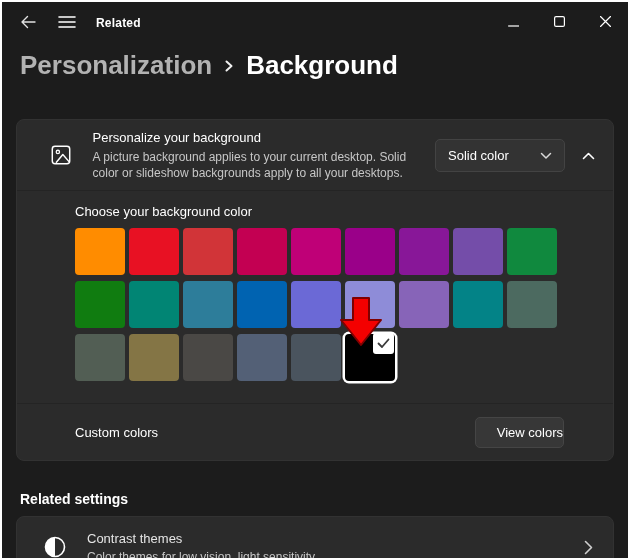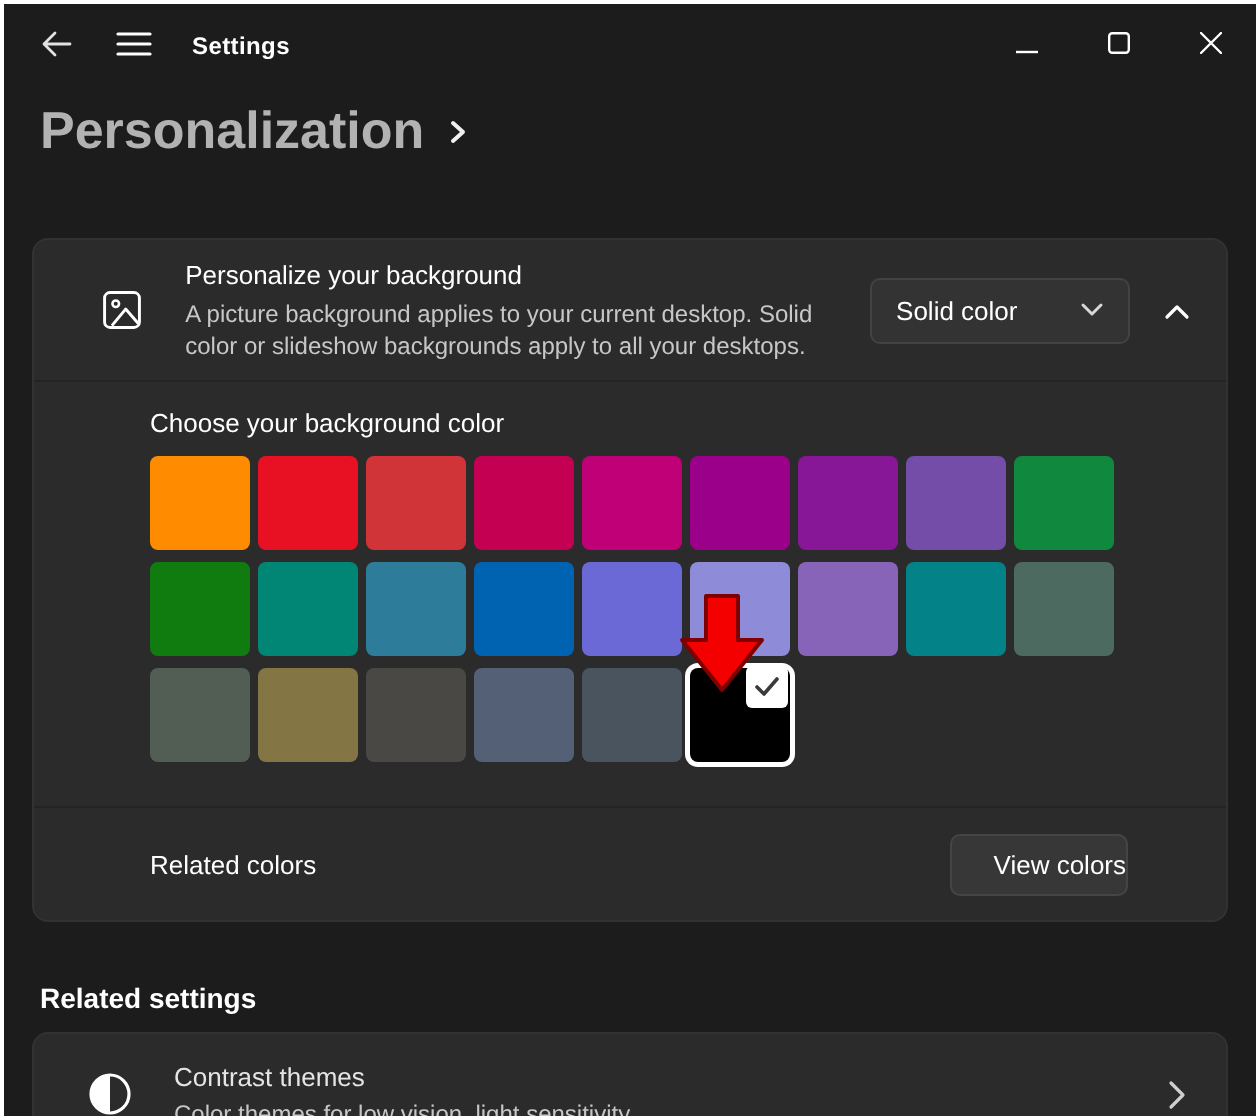"Settings" span.app-title { text: Settings -> Related }
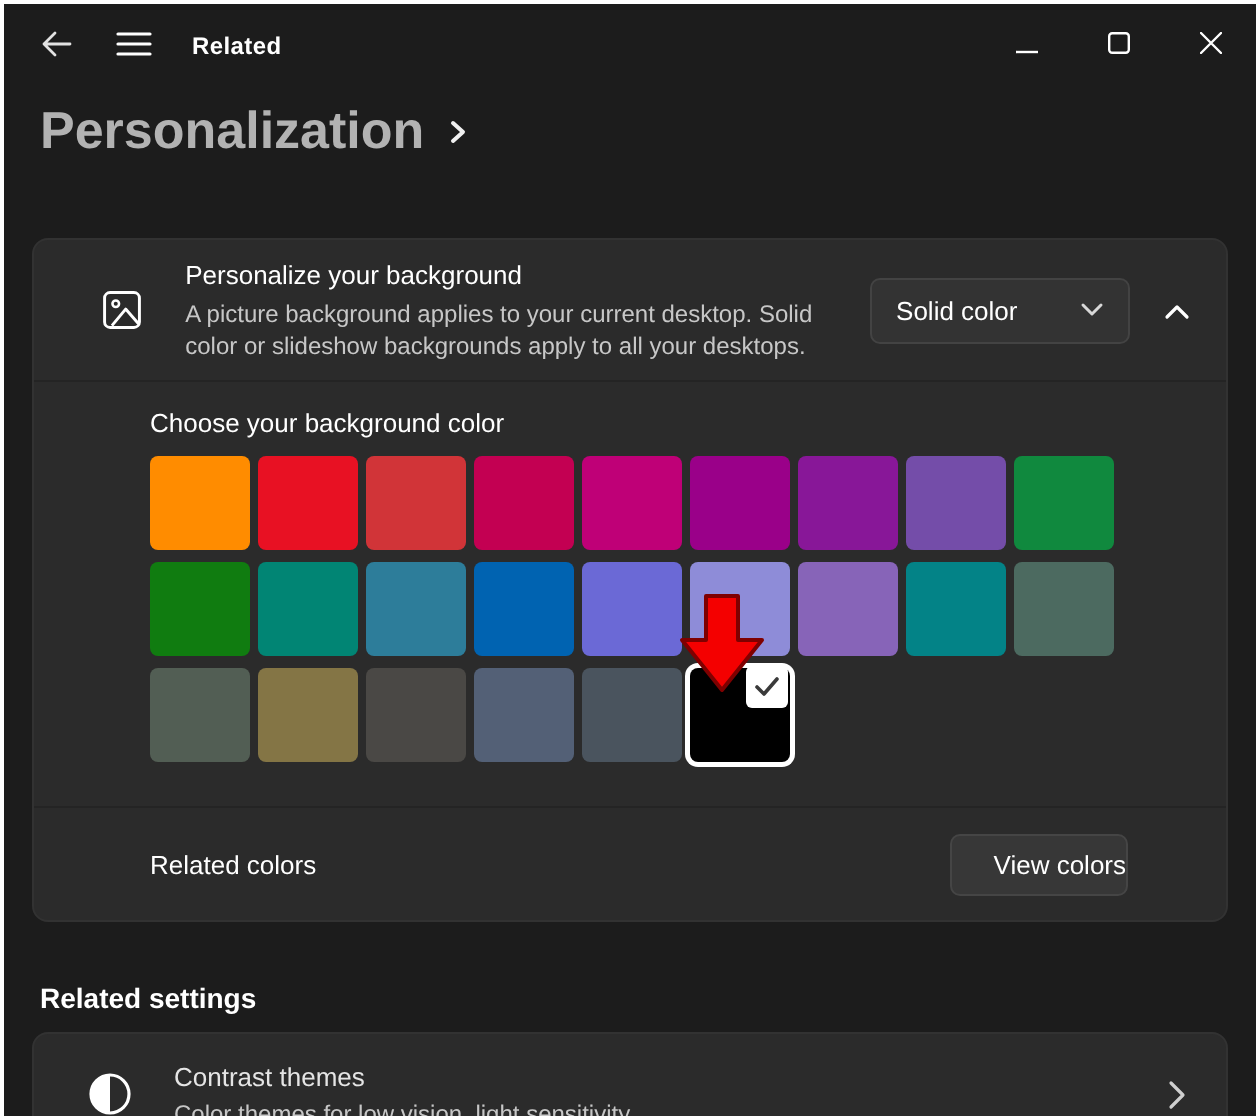"Background" span.crumb-current { html: none -> <span>Background</span> }
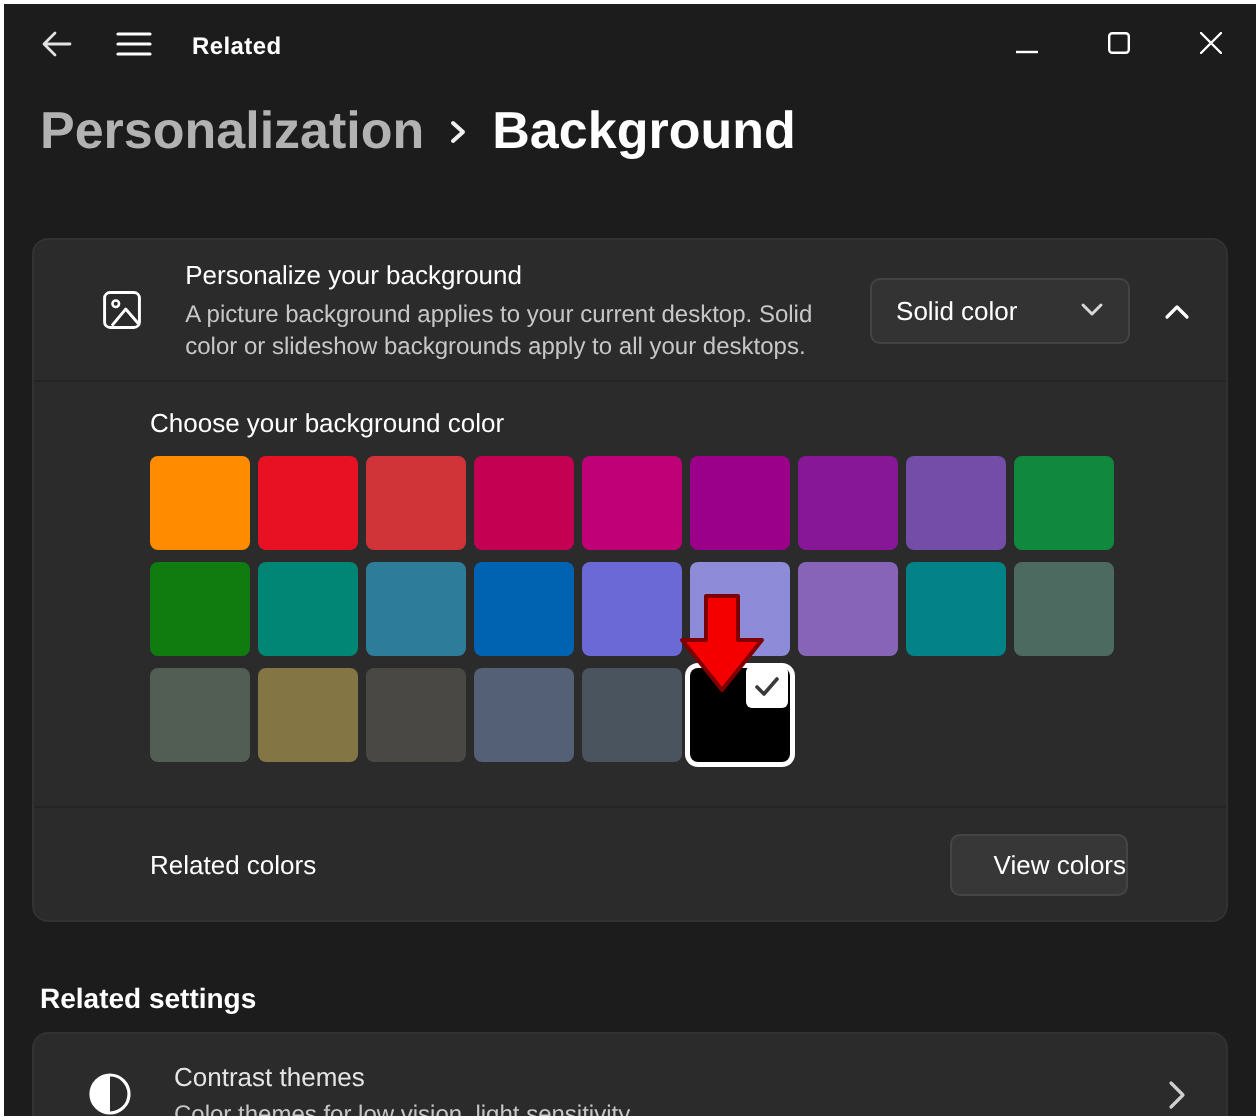"Related colors" span.custom-label { text: Related -> Custom }
